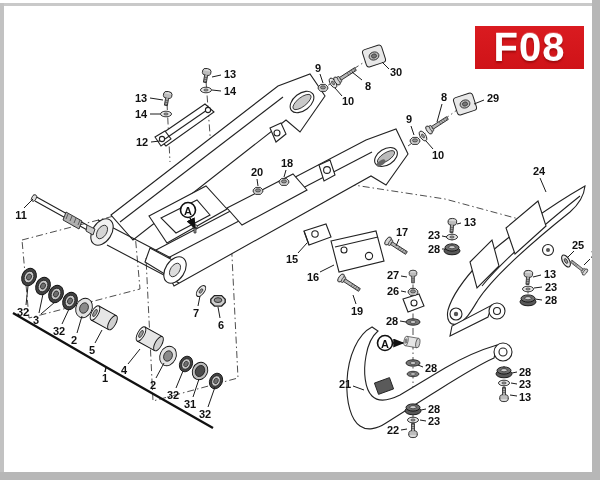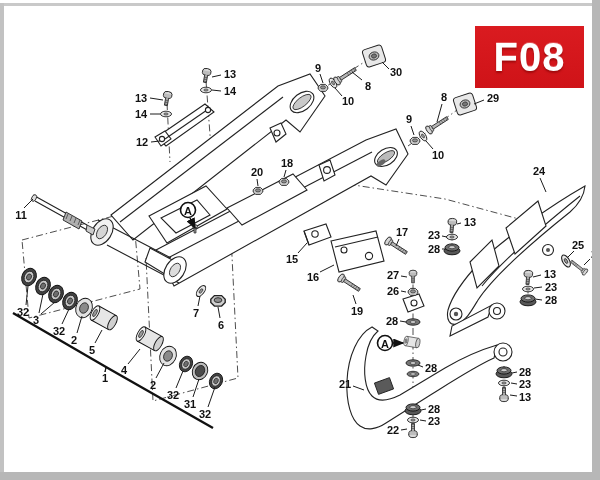"F08" #fig-badge { height: 62px -> 43px }
